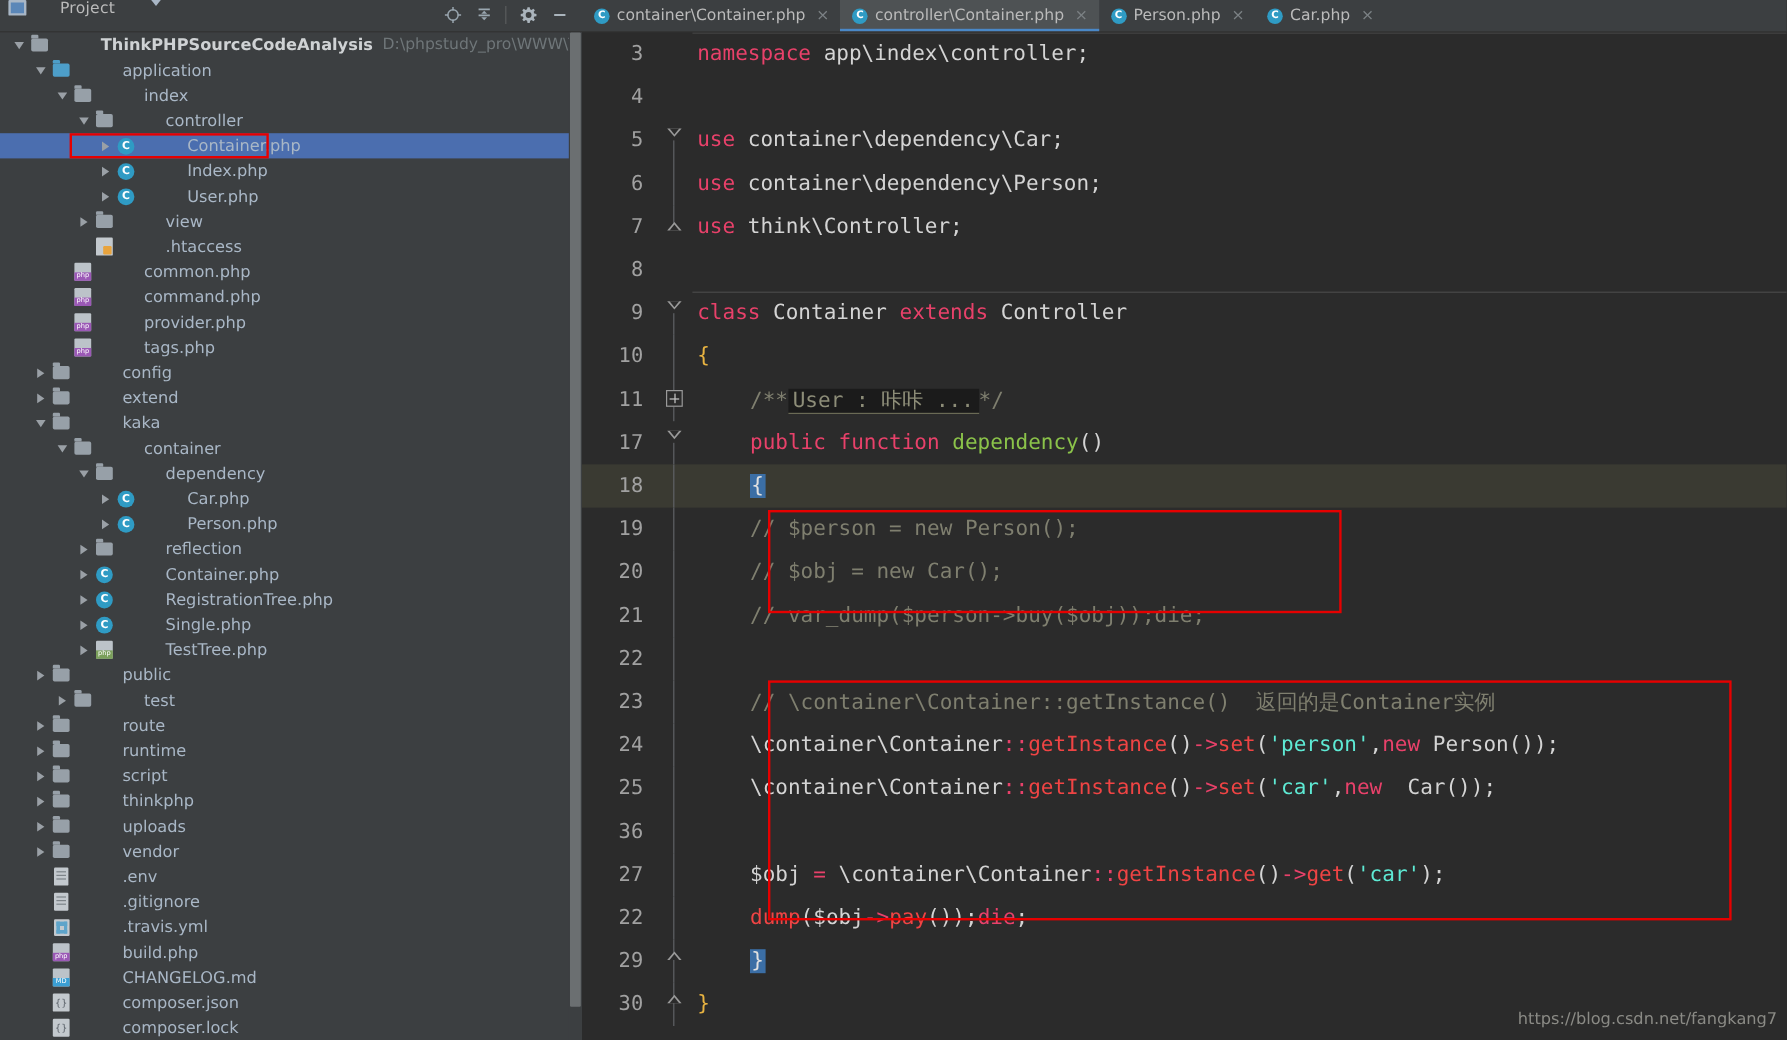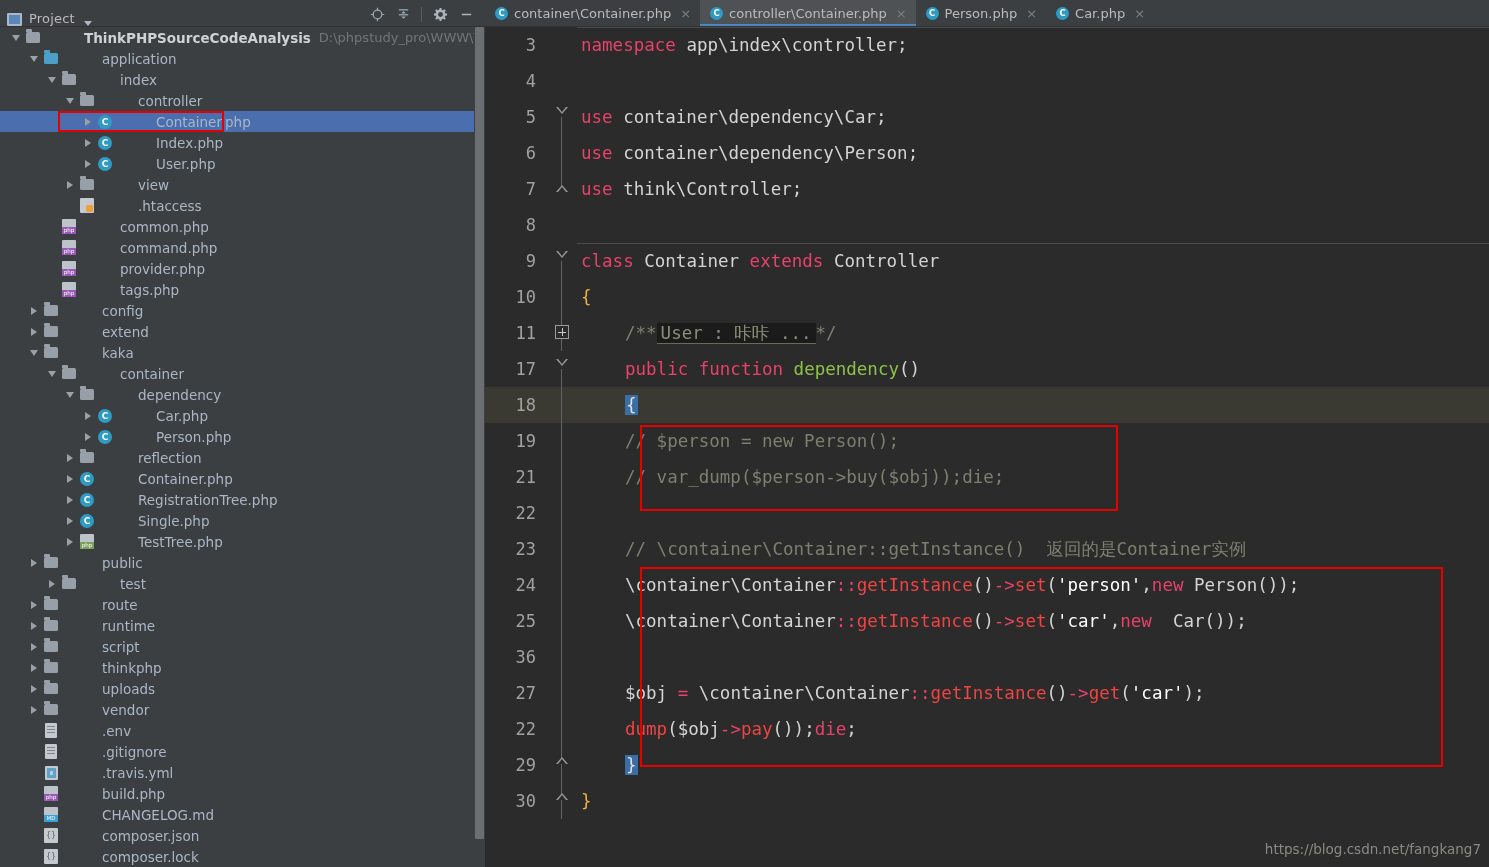"Project" #panel-header { align-items: flex-end -> flex-start; gap: none -> 21px }
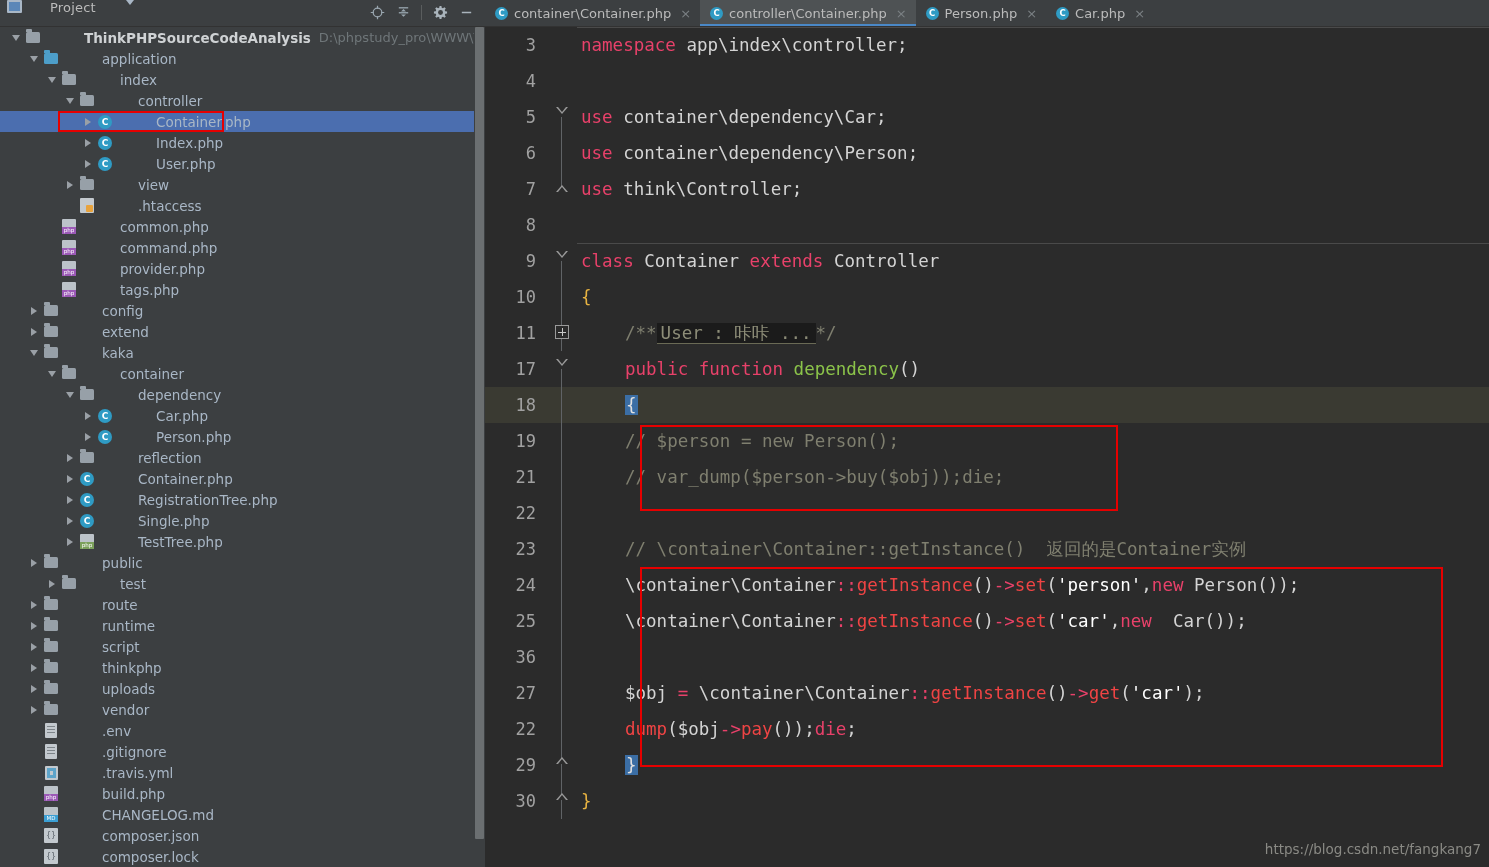"20" div.cline { html: none -> <div> <div>20</div> <div> <div></div> </div> <div>// $obj = new Car();</div> </div> }
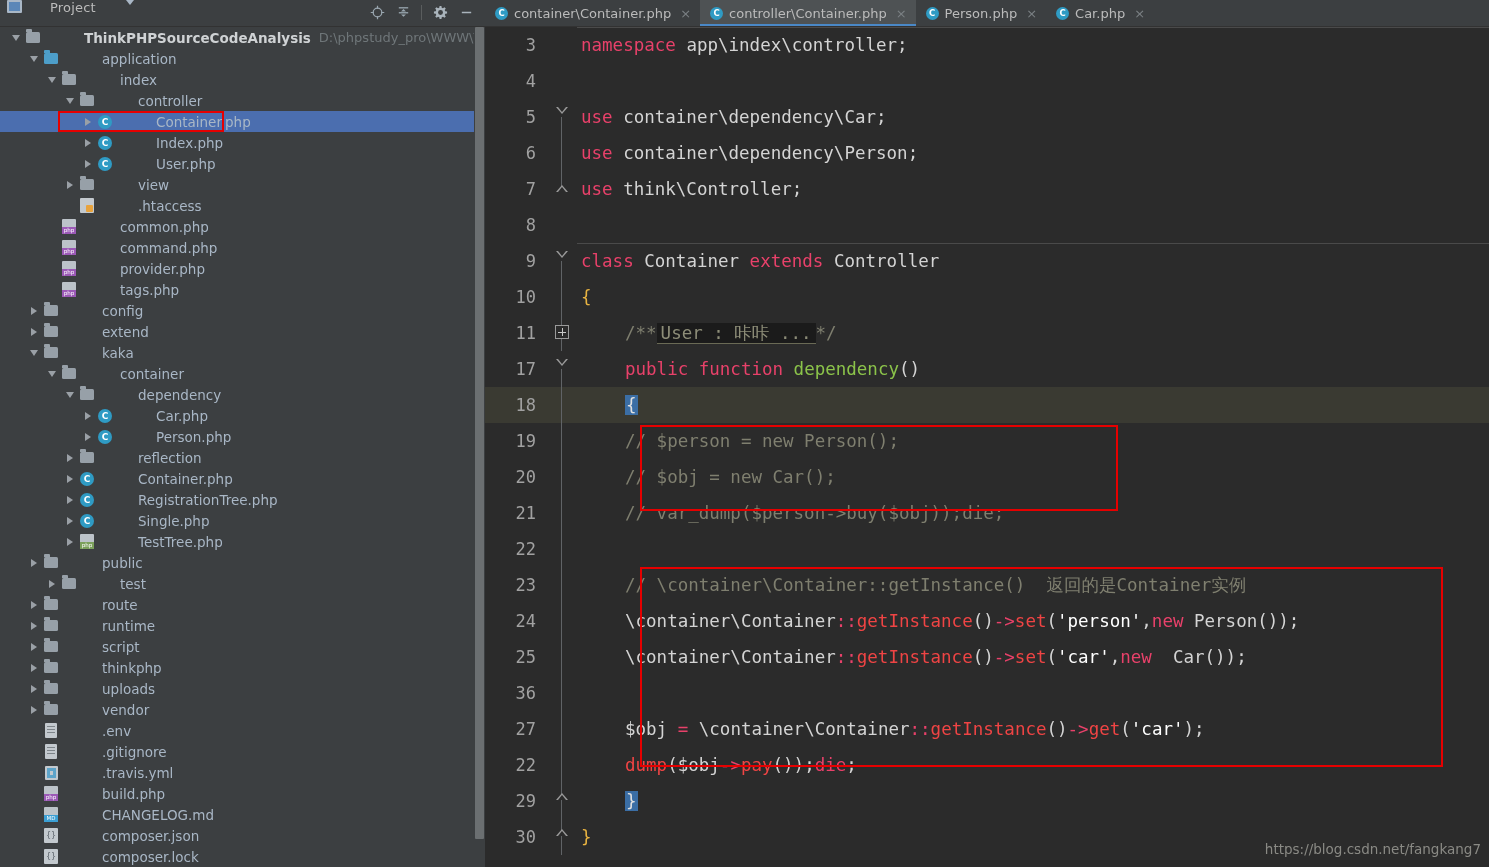"'person'" .str { color: #ffffff -> #5eead4 }
